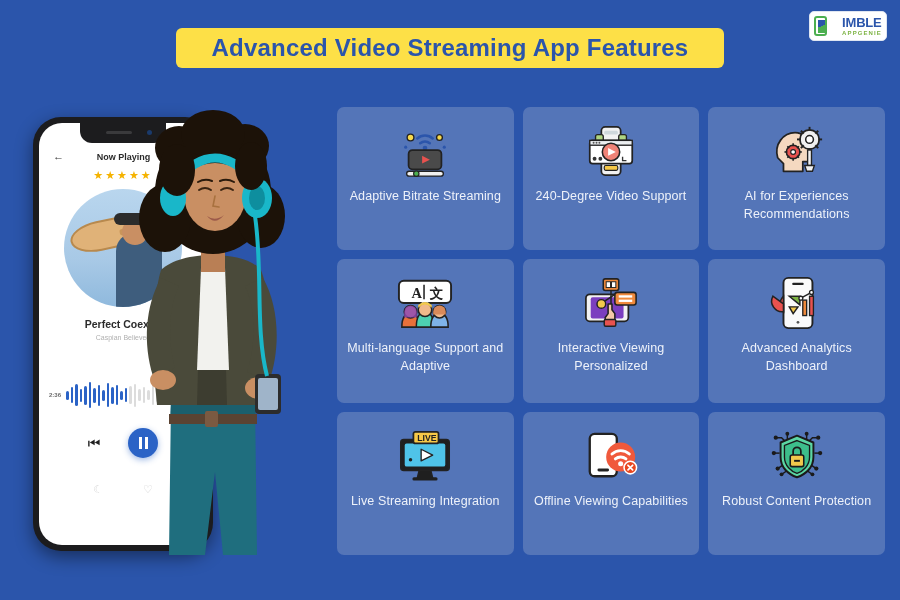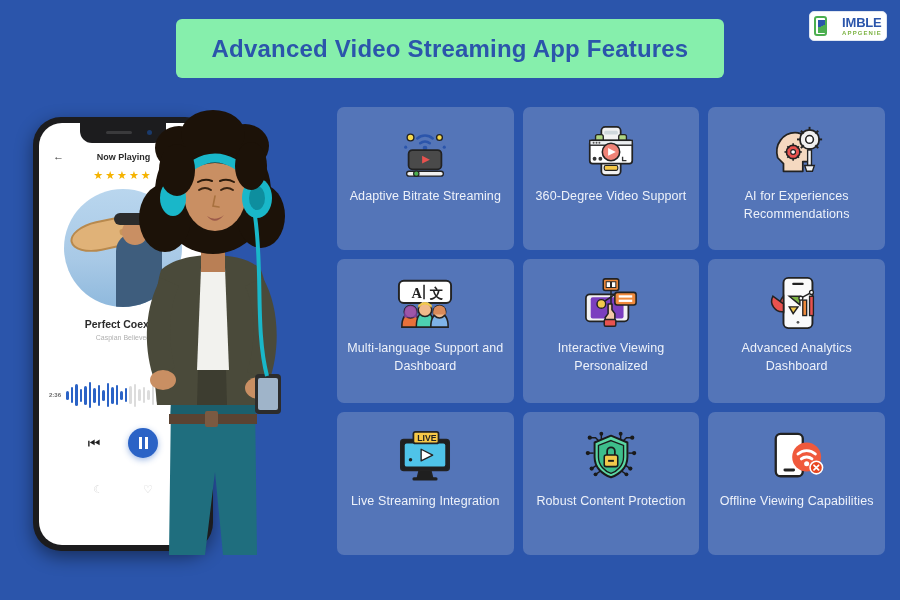"Advanced Video Streaming App Features" .title-bar { background: #86efac -> #fde047; height: 59px -> 40px; top: 19px -> 28px }
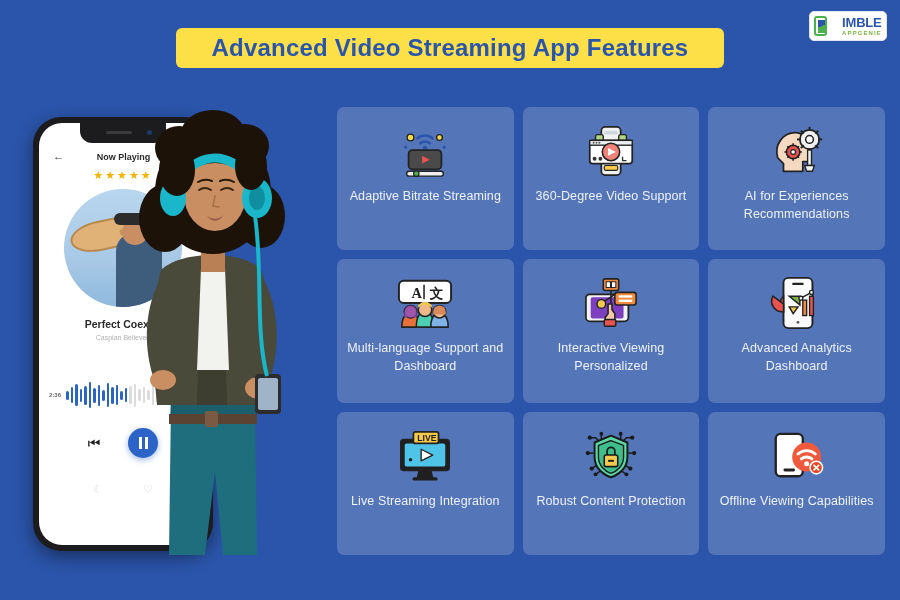"360-Degree Video Support" div.card-label { text: 360-Degree -> 240-Degree }
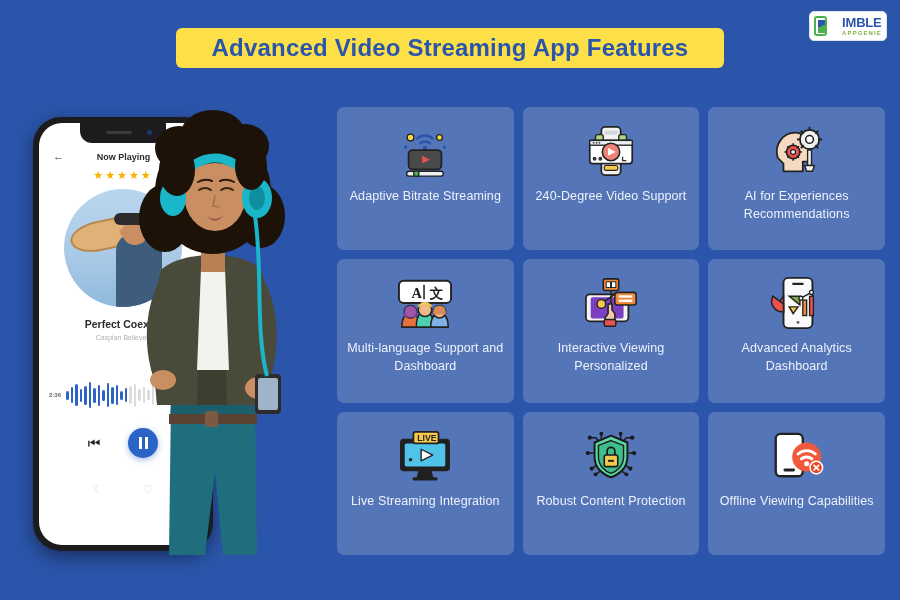"Multi-language Support and Dashboard" div.card-label { text: Dashboard -> Adaptive }
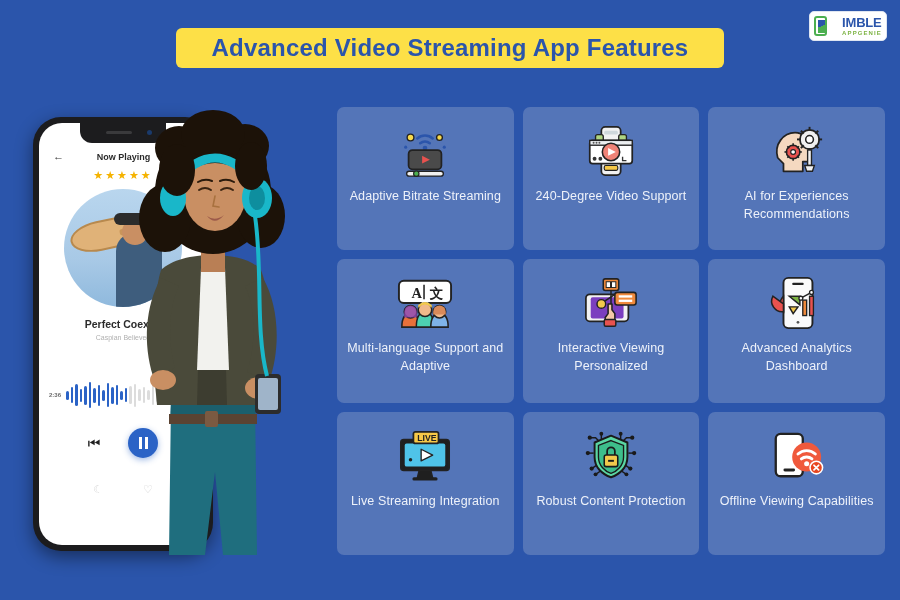"Robust Content Protection" div.card { order: before "Offline Viewing Capabilities" -> after "Offline Viewing Capabilities" }
